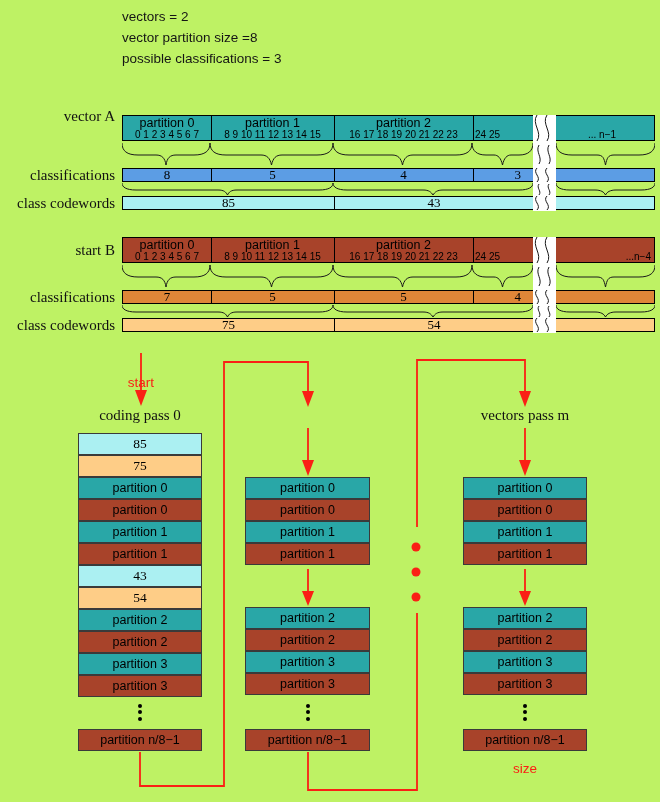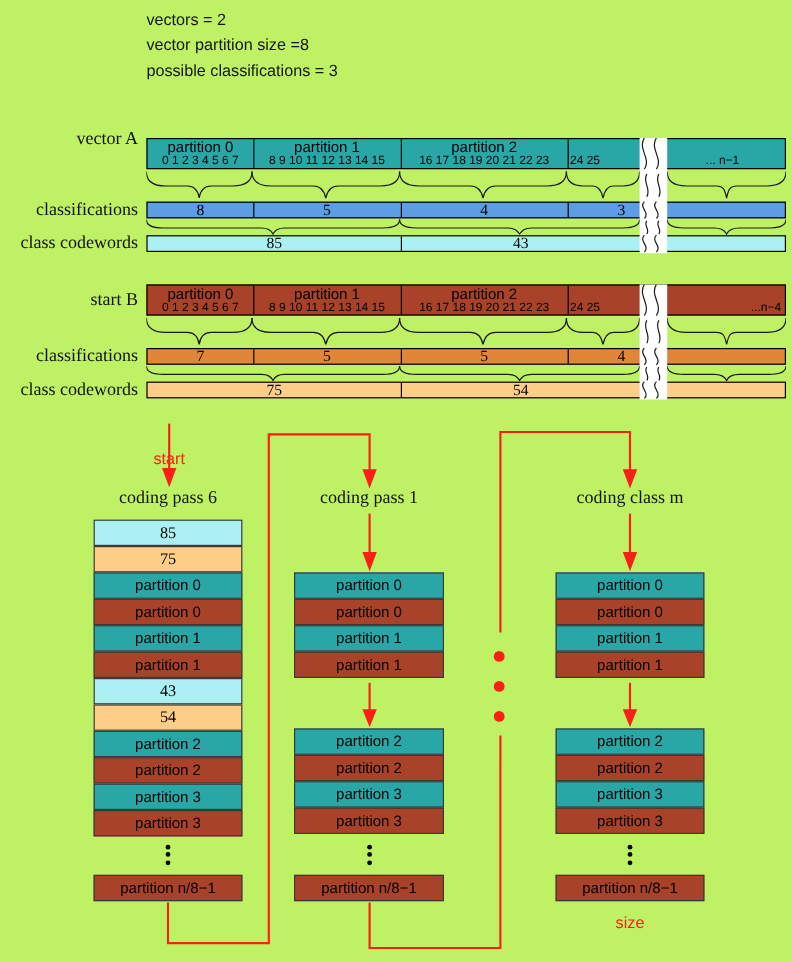"coding pass 6" div.abs { text: 6 -> 0 }
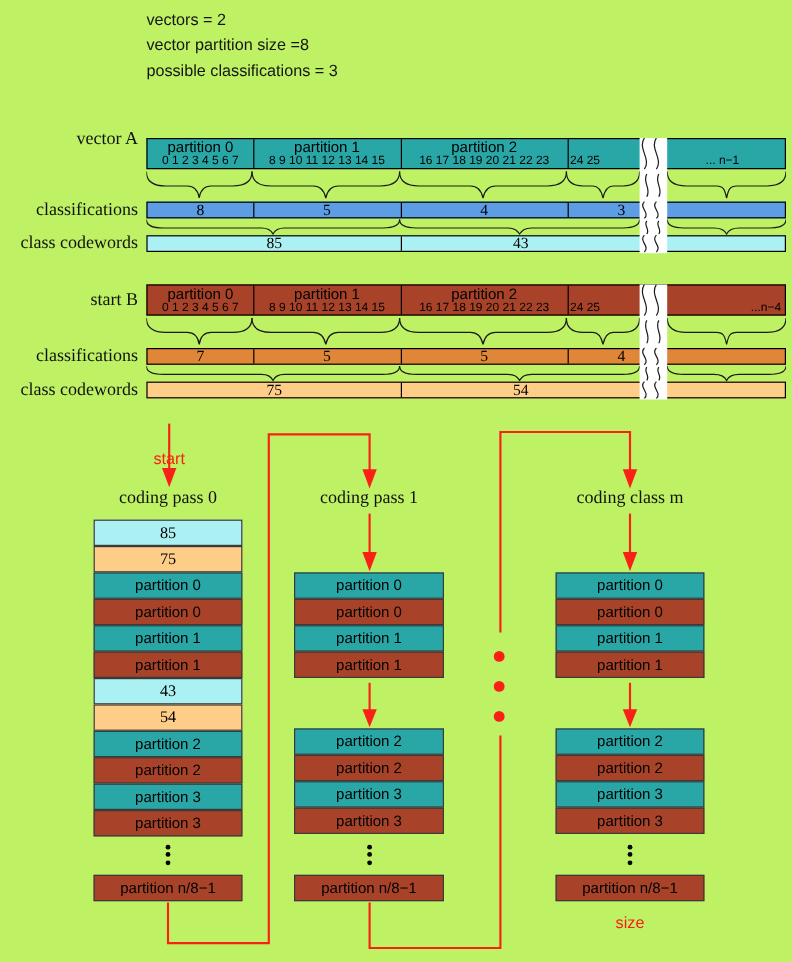"coding pass 1" div.abs { html: <div>coding pass 1</div> -> none }
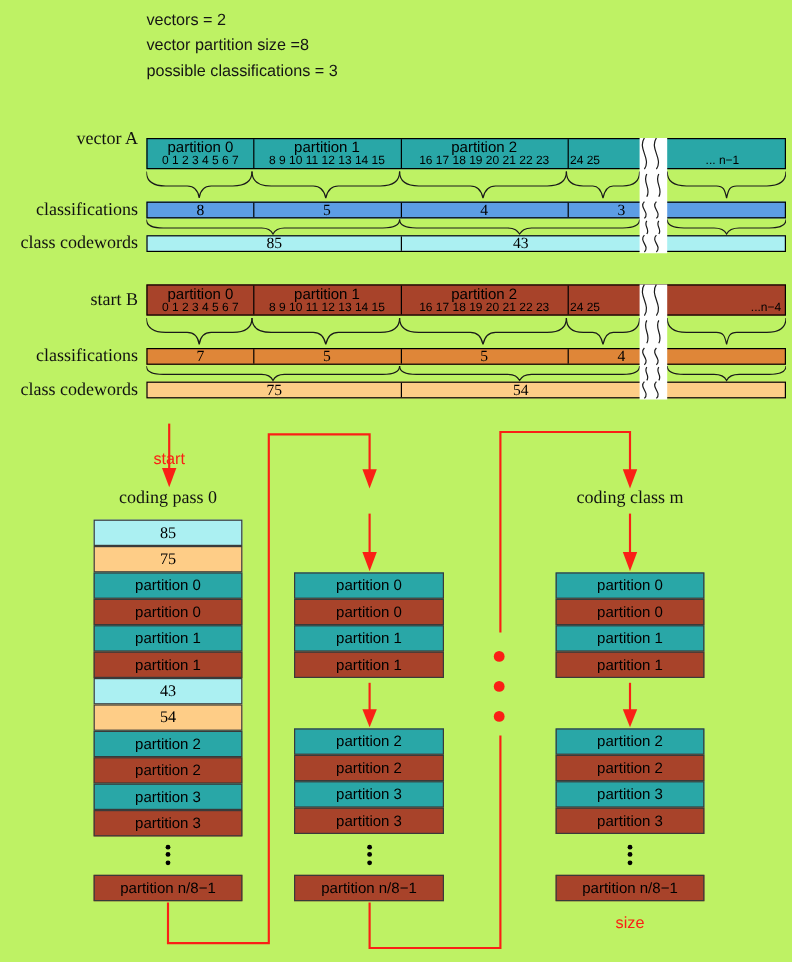"coding class m" div.abs { text: coding class -> vectors pass }
